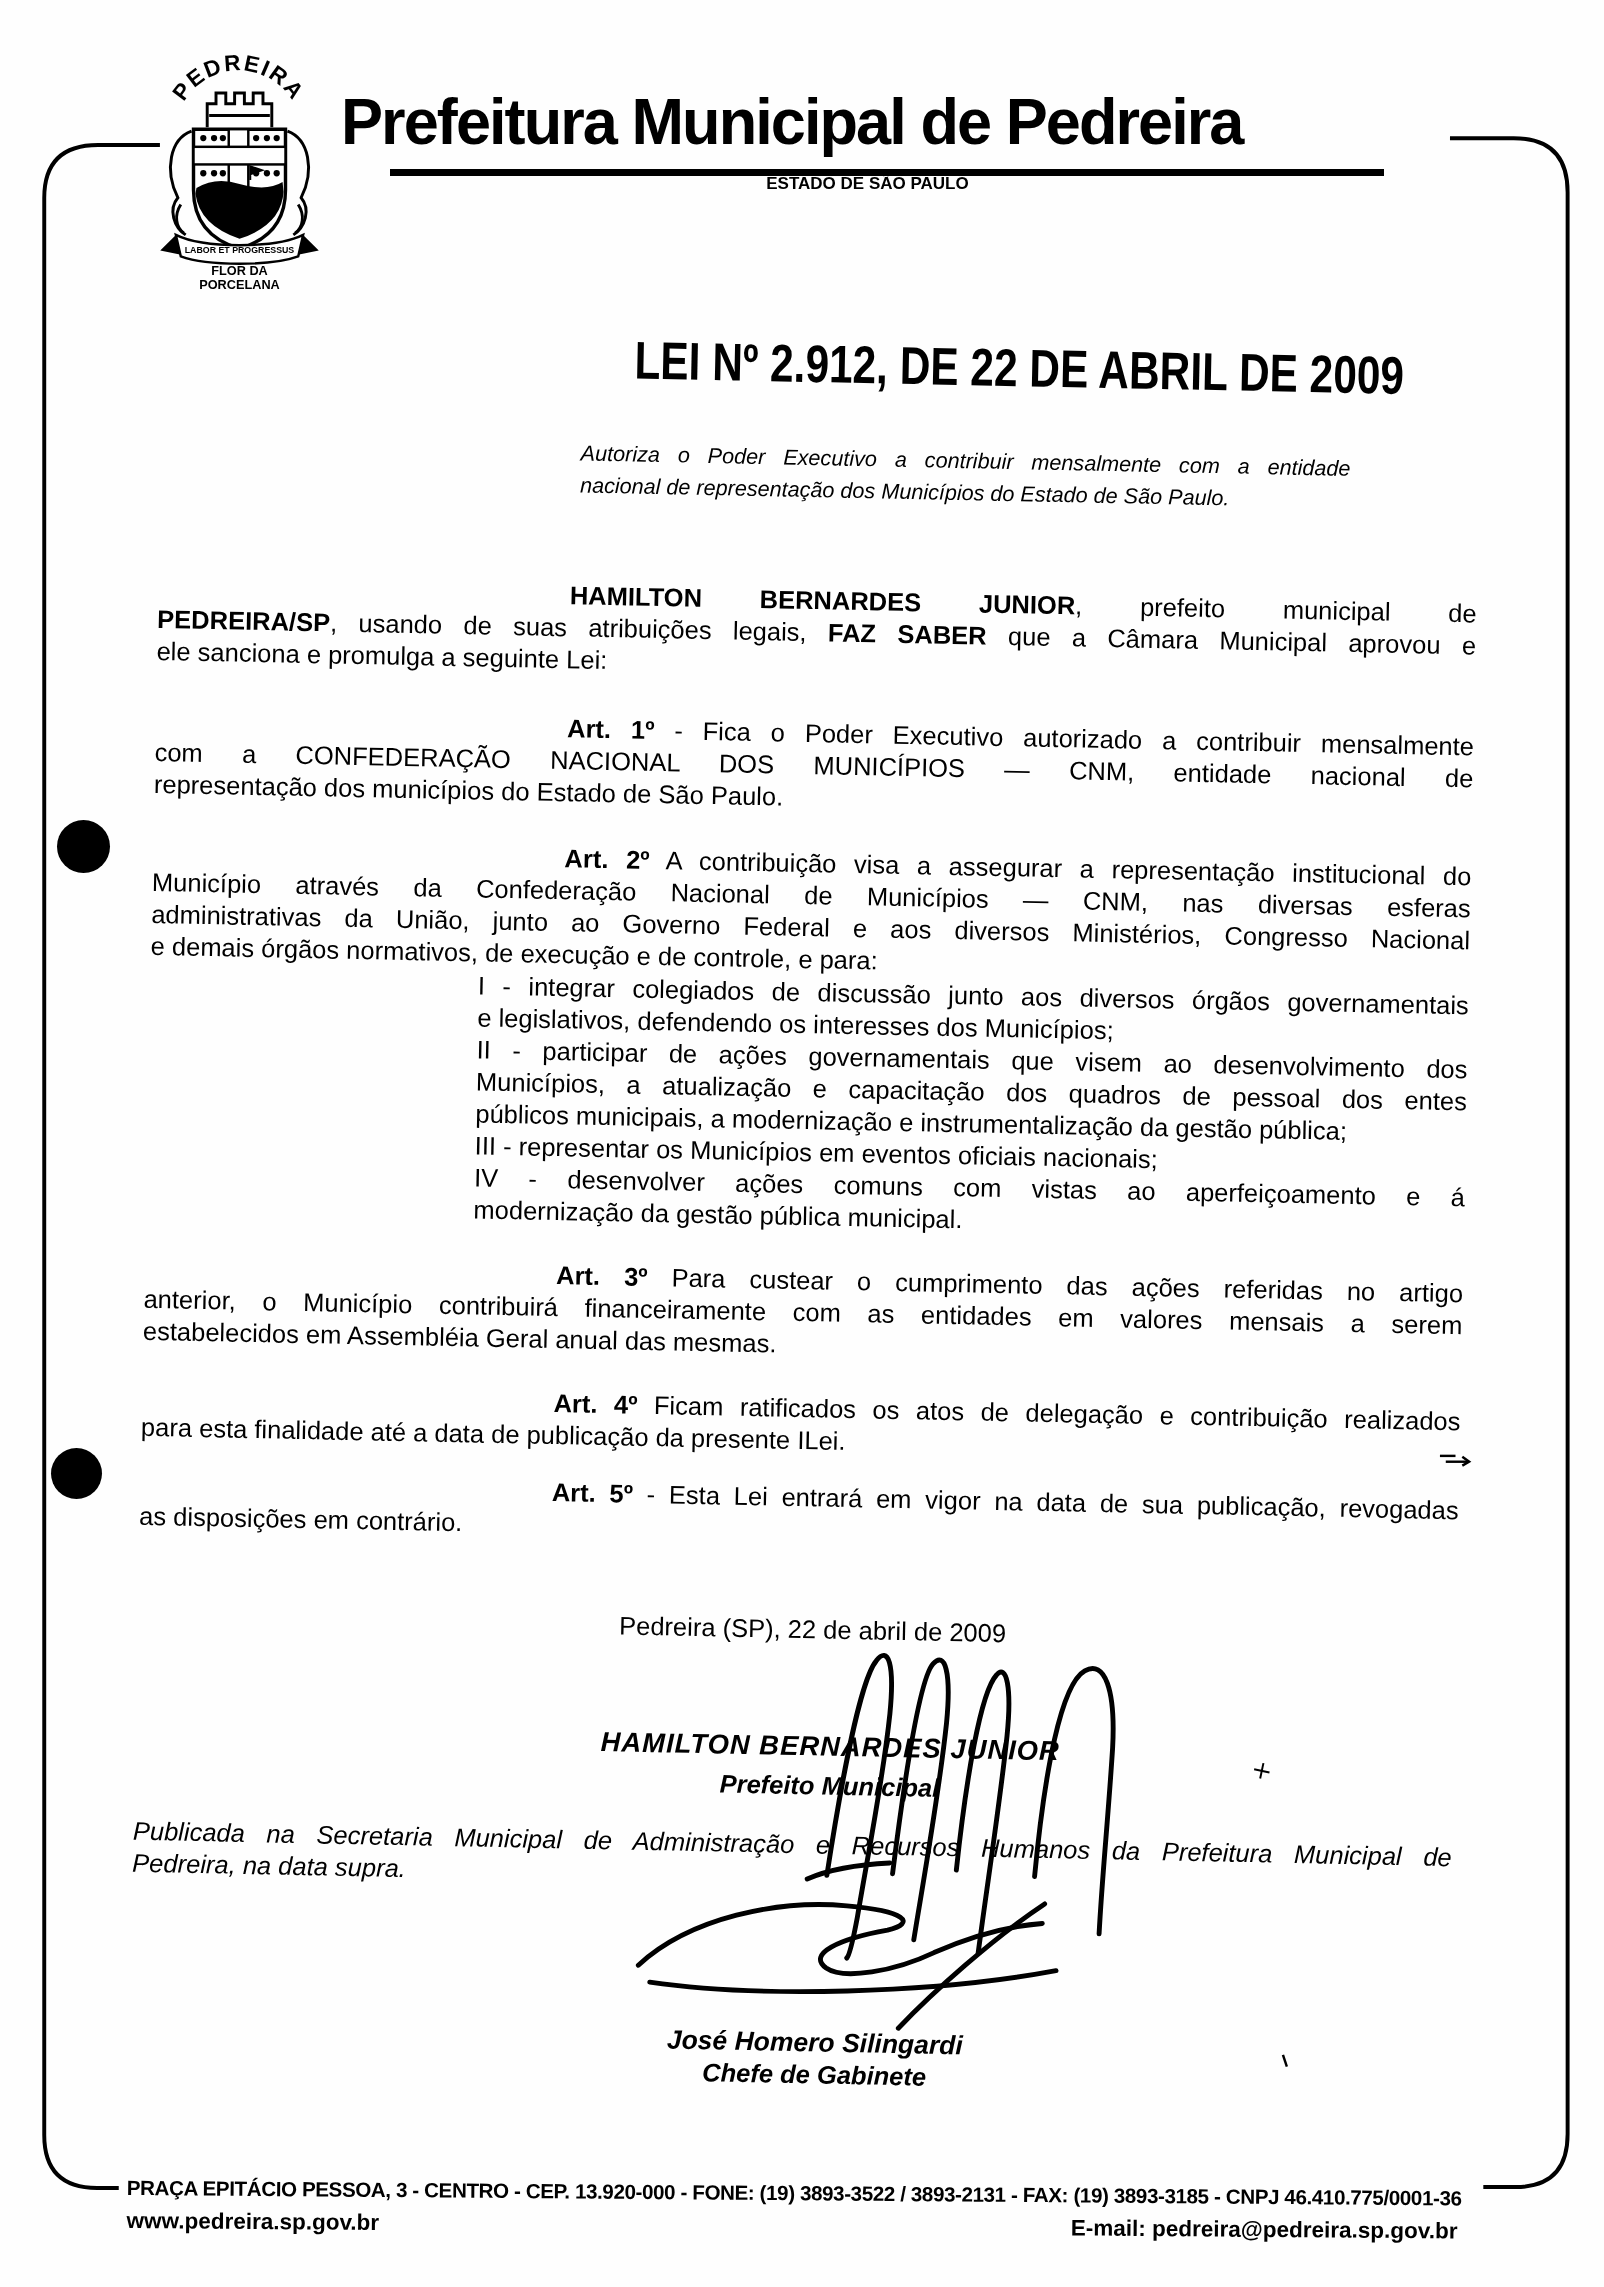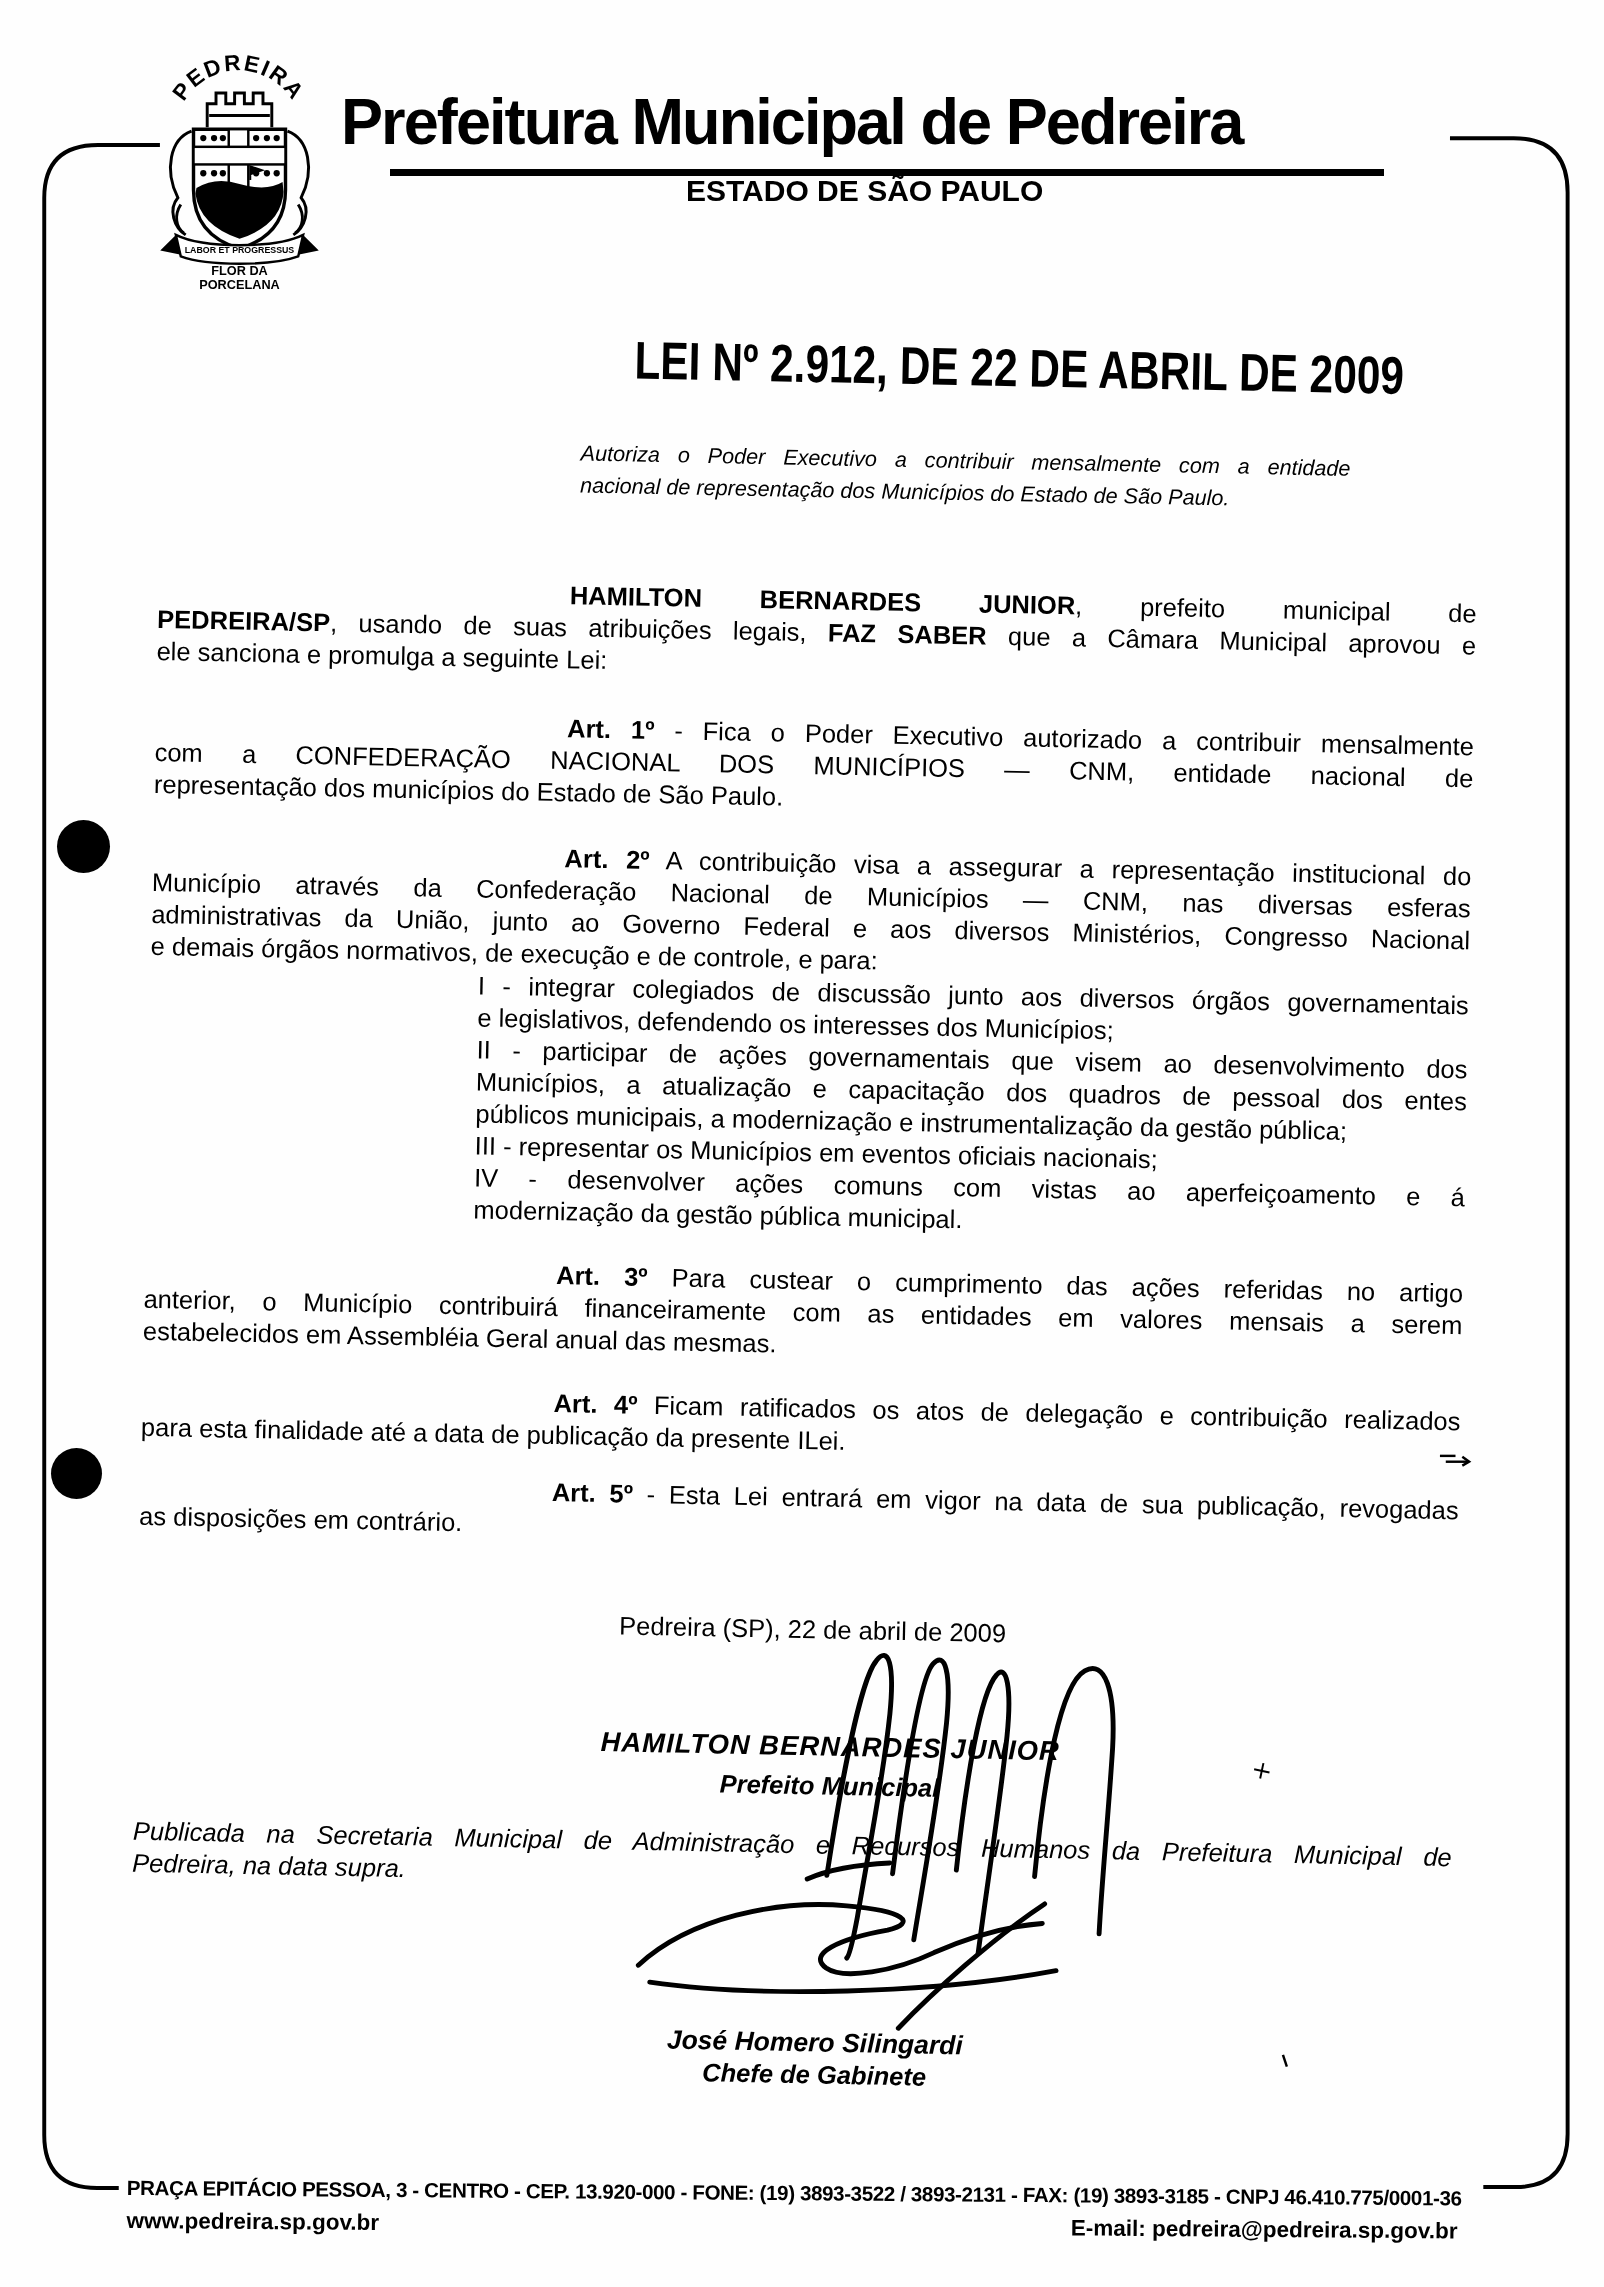"ESTADO DE SÃO PAULO" .state-subtitle { font-size: 30px -> 17px; text-align: none -> center }
